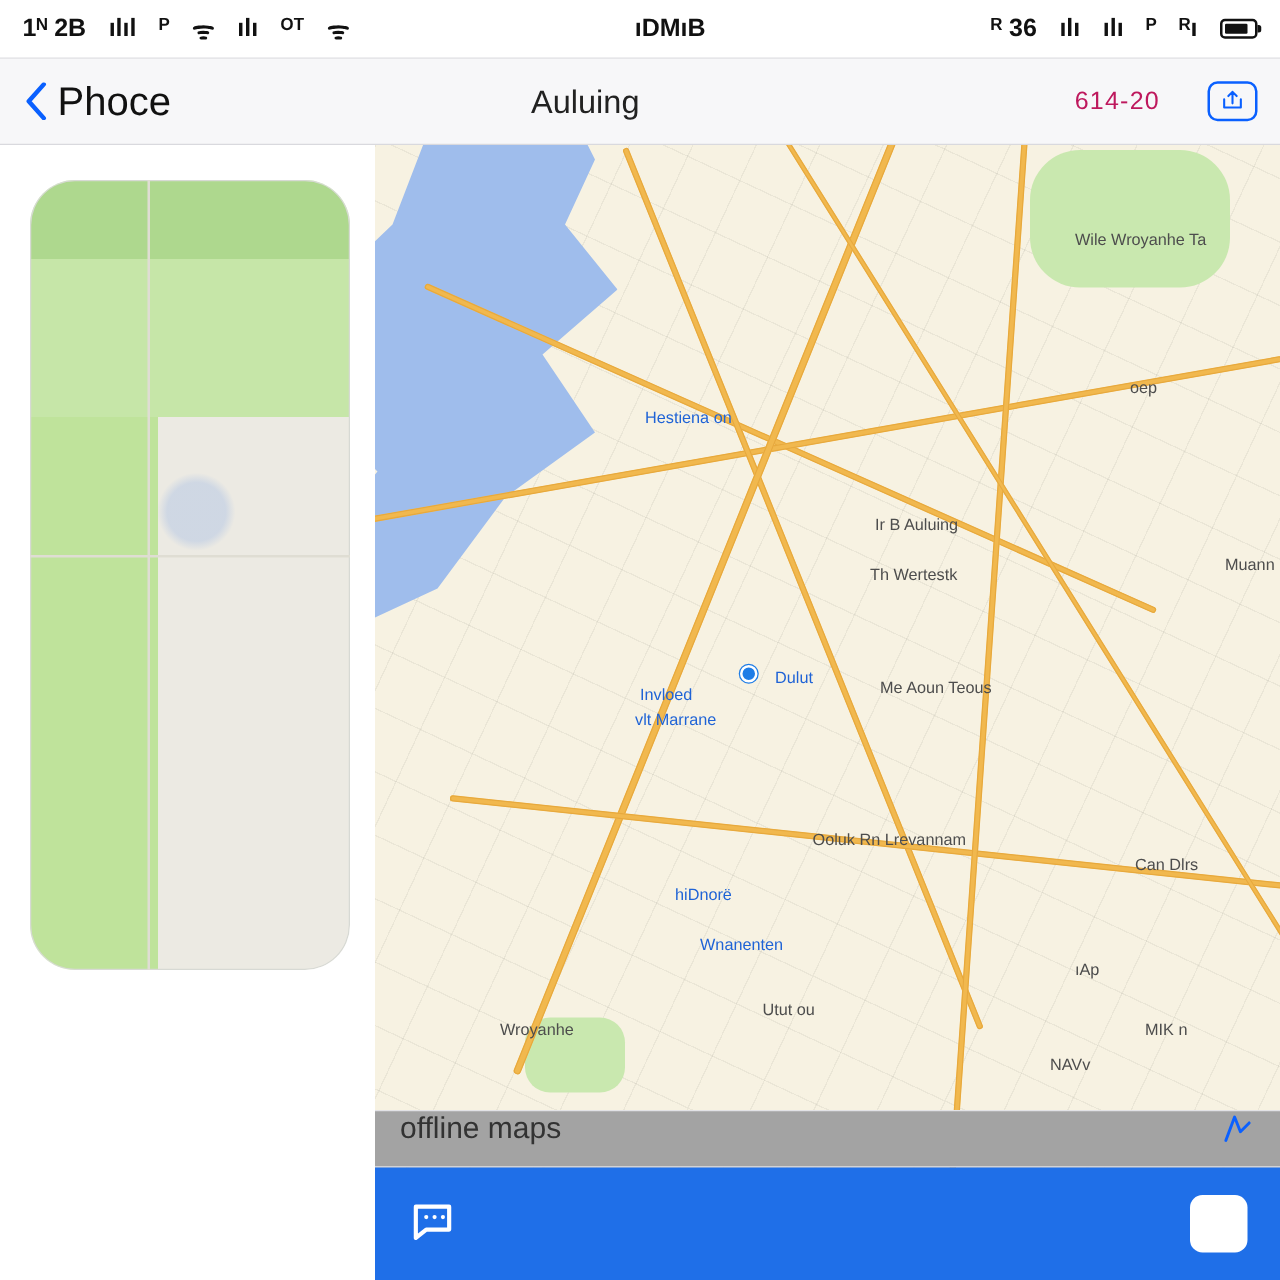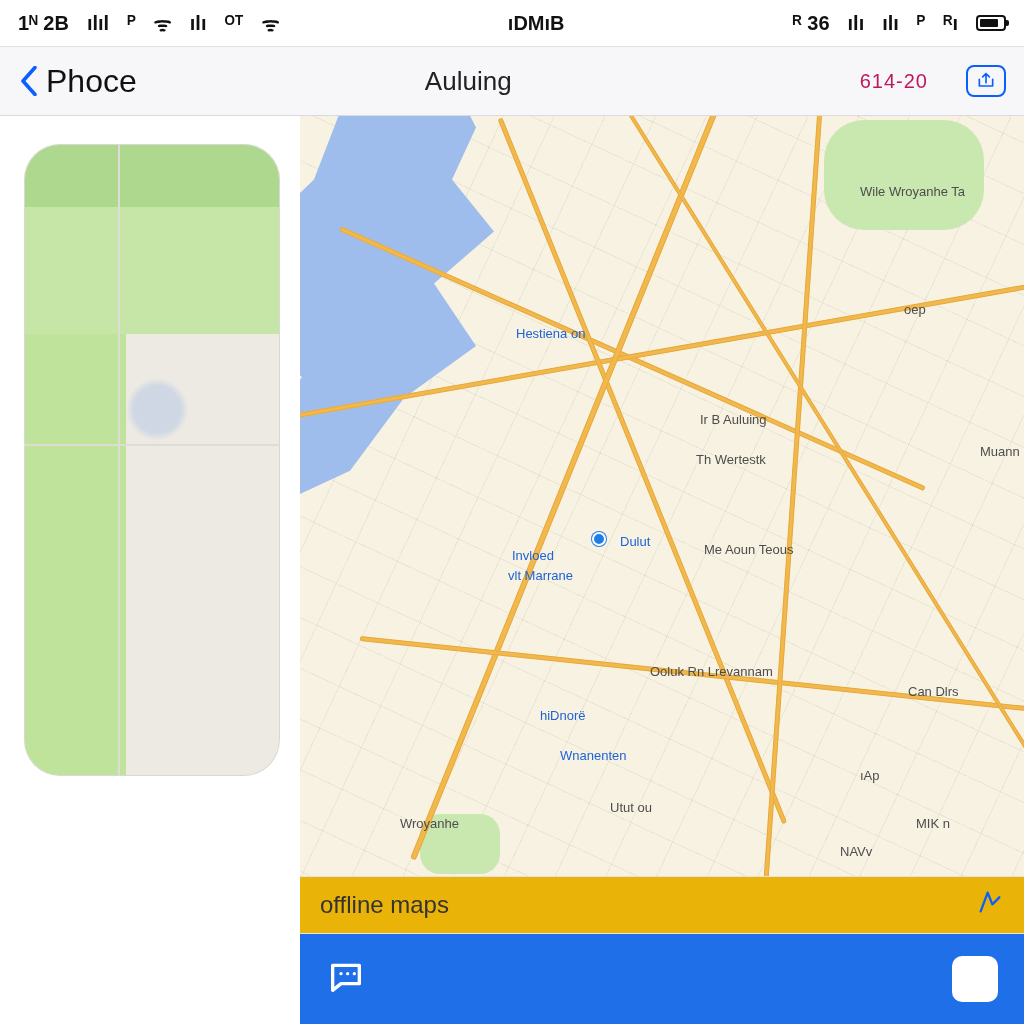"offline maps" .offline-bar { align-items: center -> flex-start; background: #eab308 -> #a3a3a3; height: 58px -> 46px }
